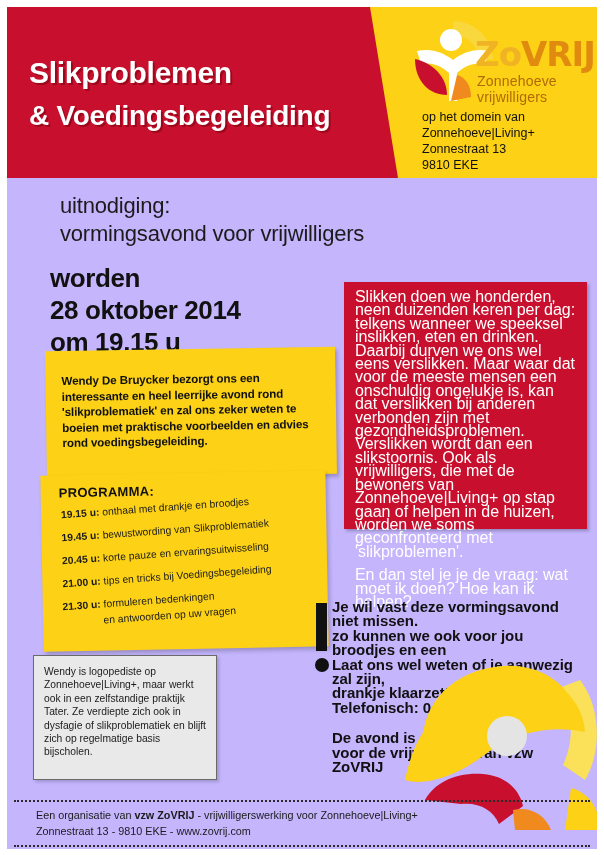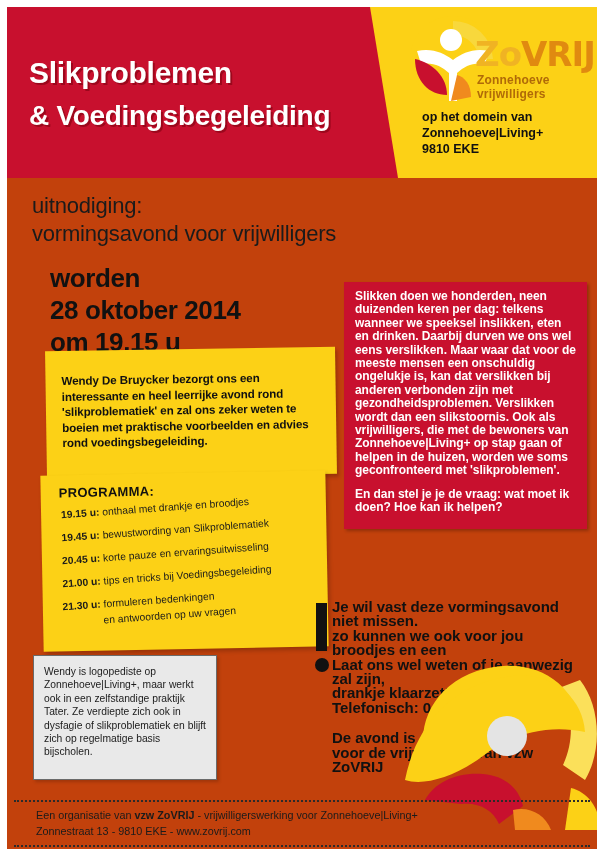"Slikproblemen" #flyer { background: #c2410c -> #c4b5fd }
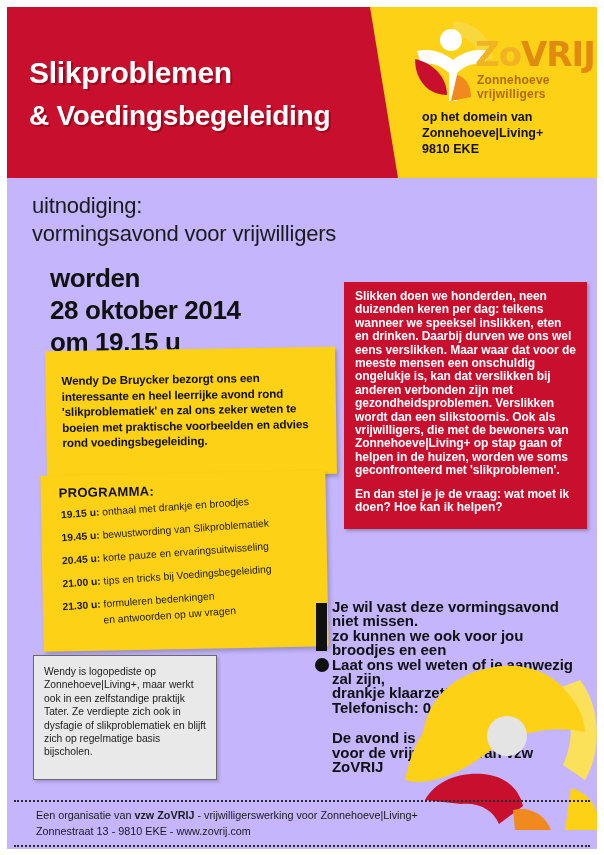"Zonnehoeve vrijwilligers" .logo-sub { font-size: 12px -> 14px; font-weight: bold -> none }
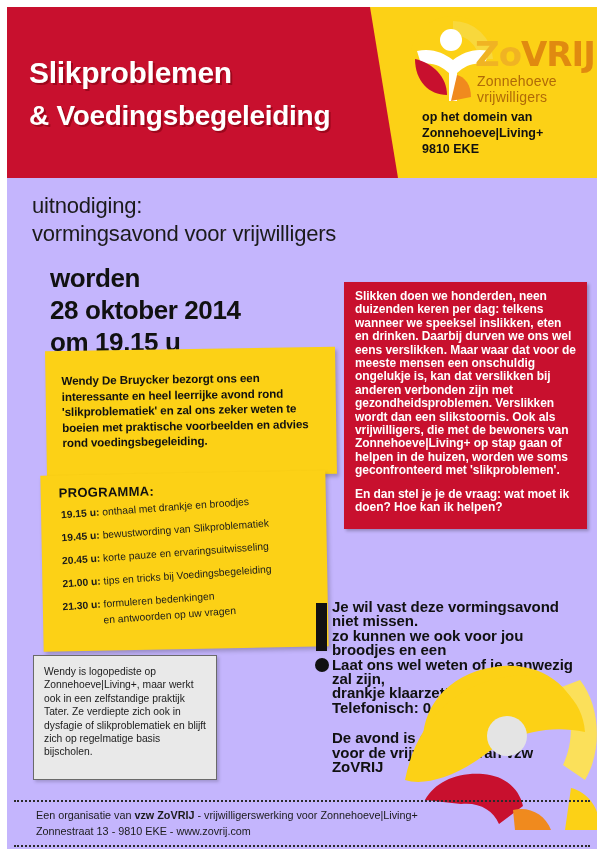"op het domein van" .header-address { font-weight: bold -> normal }
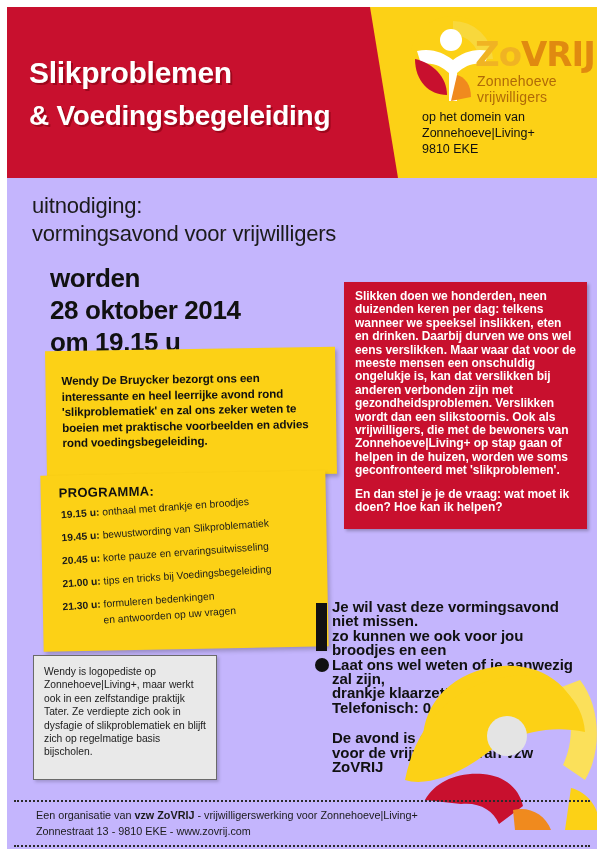"Zonnestraat 13" div { html: none -> <div>Zonnestraat 13</div> }
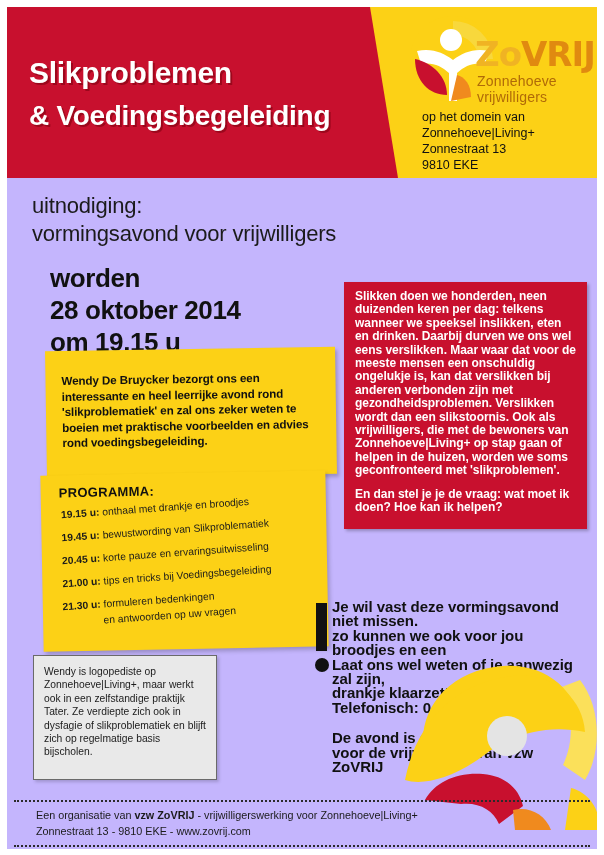"uitnodiging:" .invite { left: 32px -> 60px }
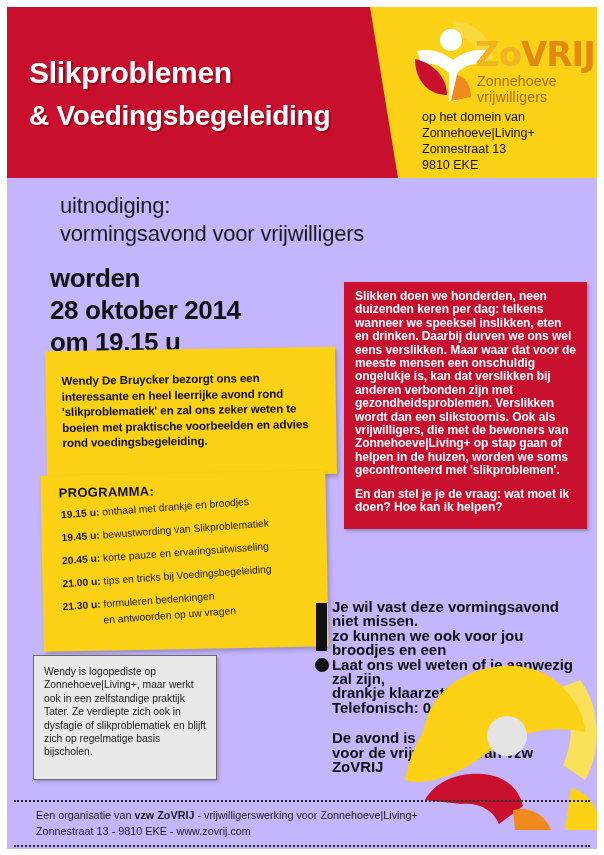"Slikken doen we honderden, neen" .redpanel .txt { font-size: 12px -> 16px; font-weight: bold -> none }
